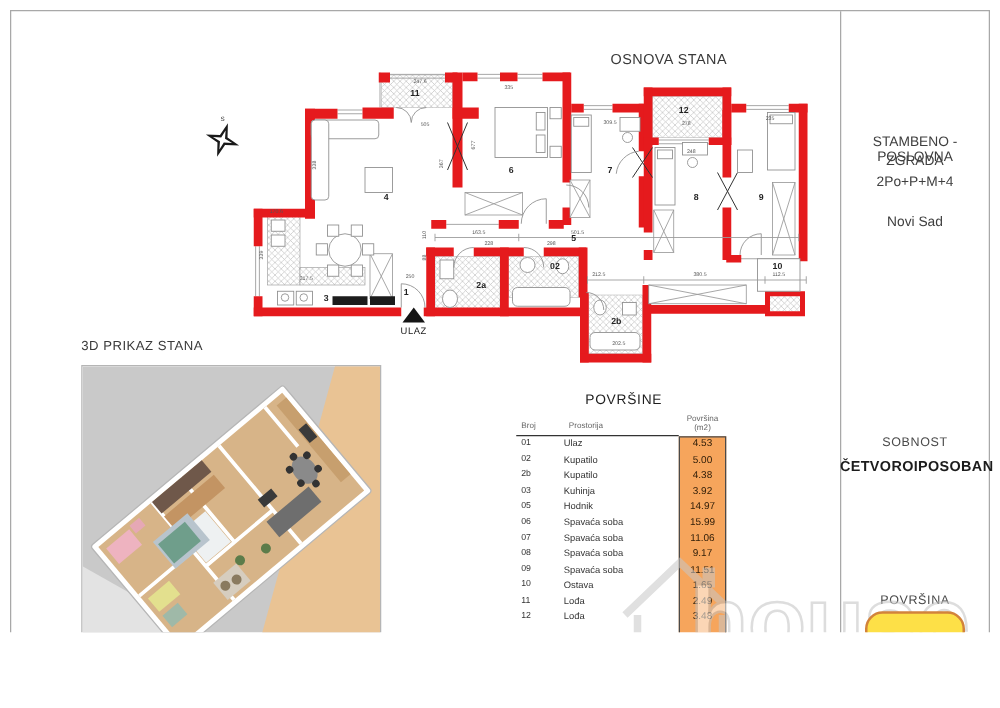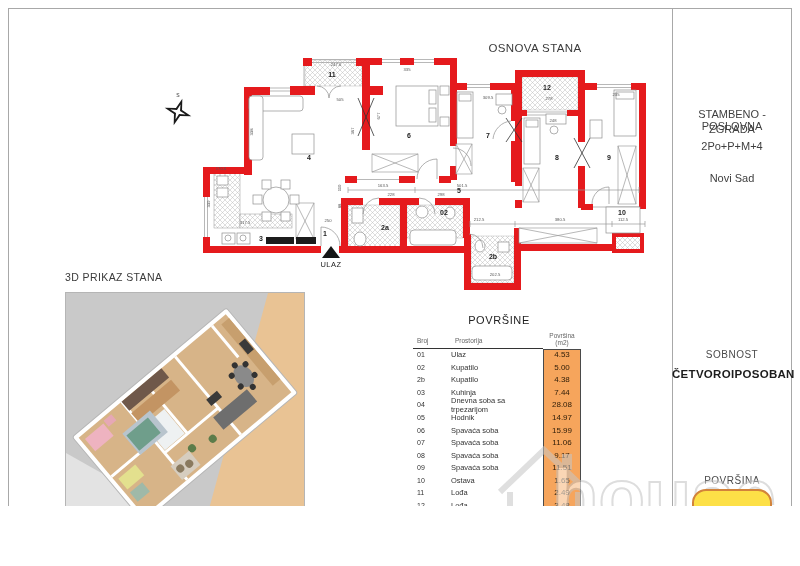"7.44" span.c-val { text: 7.44 -> 3.92 }
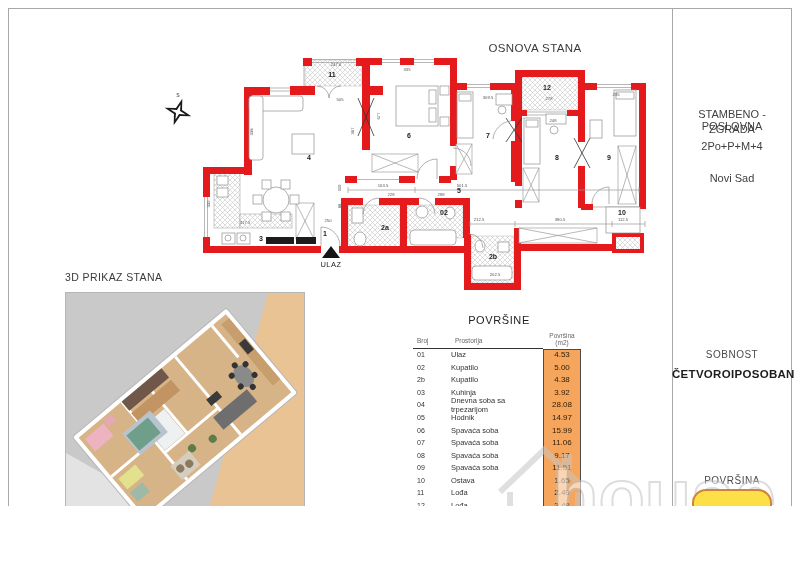"Dnevna soba sa trpezarijom" div.trow { html: <div> <span>04</span> <span>Dnevna soba sa trpezarijom</span> <span>28.08</span> </div> -> none }
